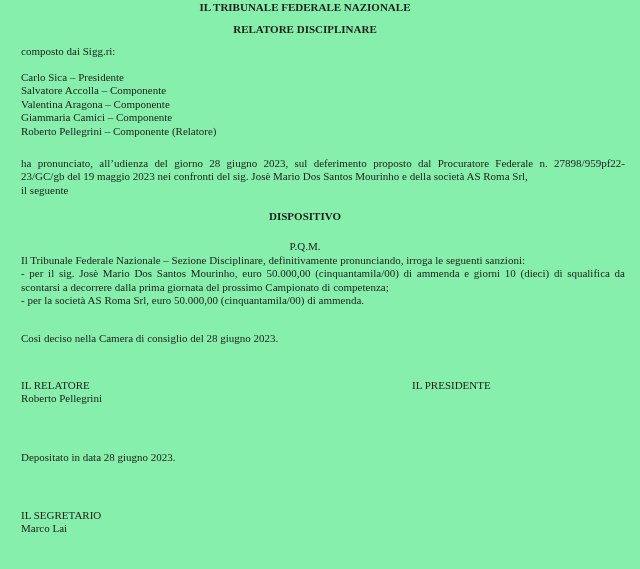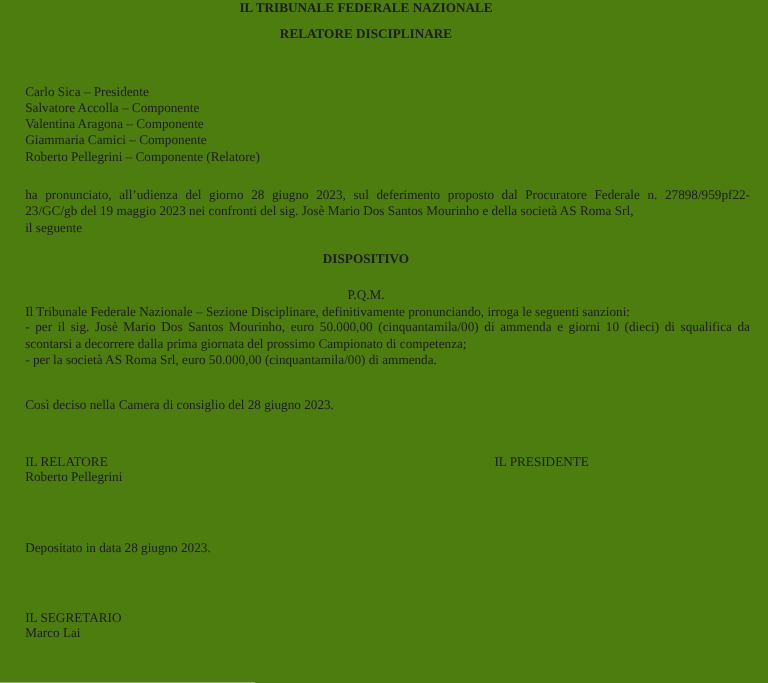"IL TRIBUNALE FEDERALE NAZIONALE" .page { background: #4d7c0f -> #86efac }
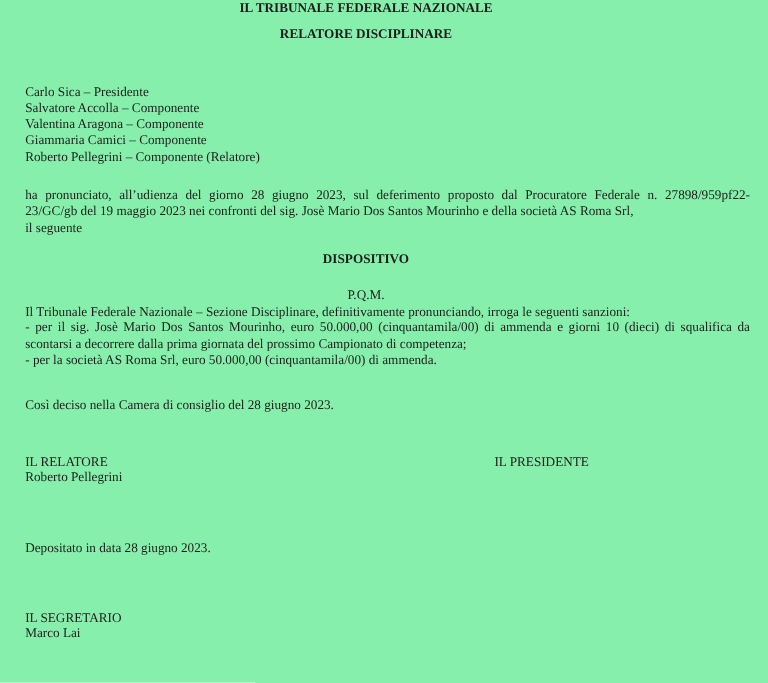"composto dai Sigg.ri:" div.block { html: none -> <div>composto dai Sigg.ri:</div> }
